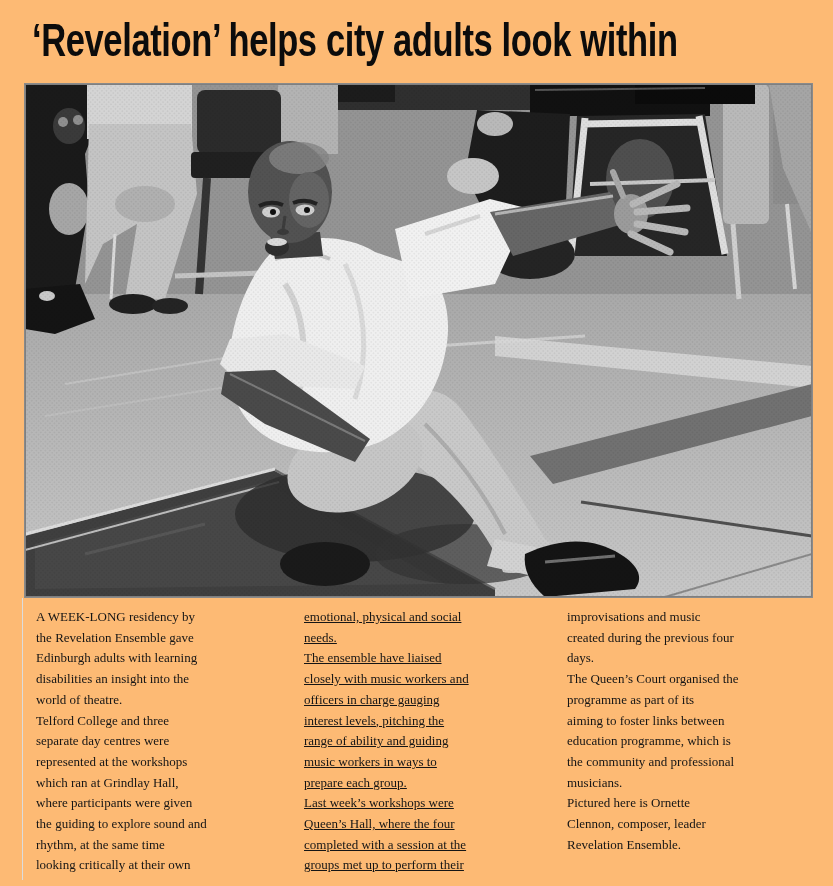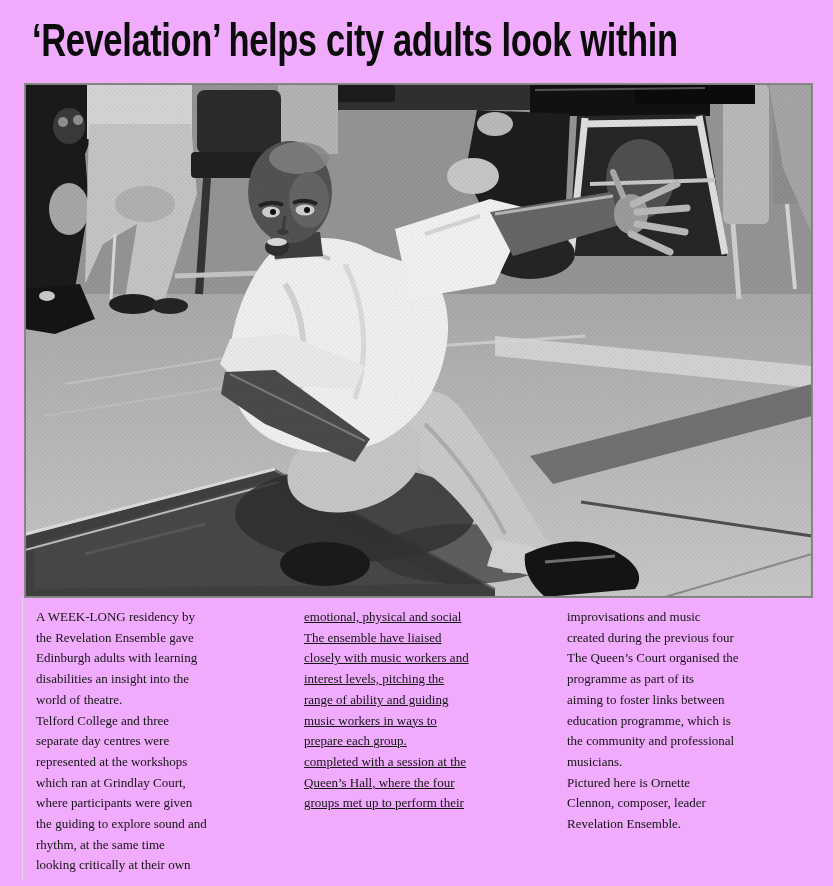"‘Revelation’ helps city adults look" .page { background: #f0abfc -> #fdba74 }
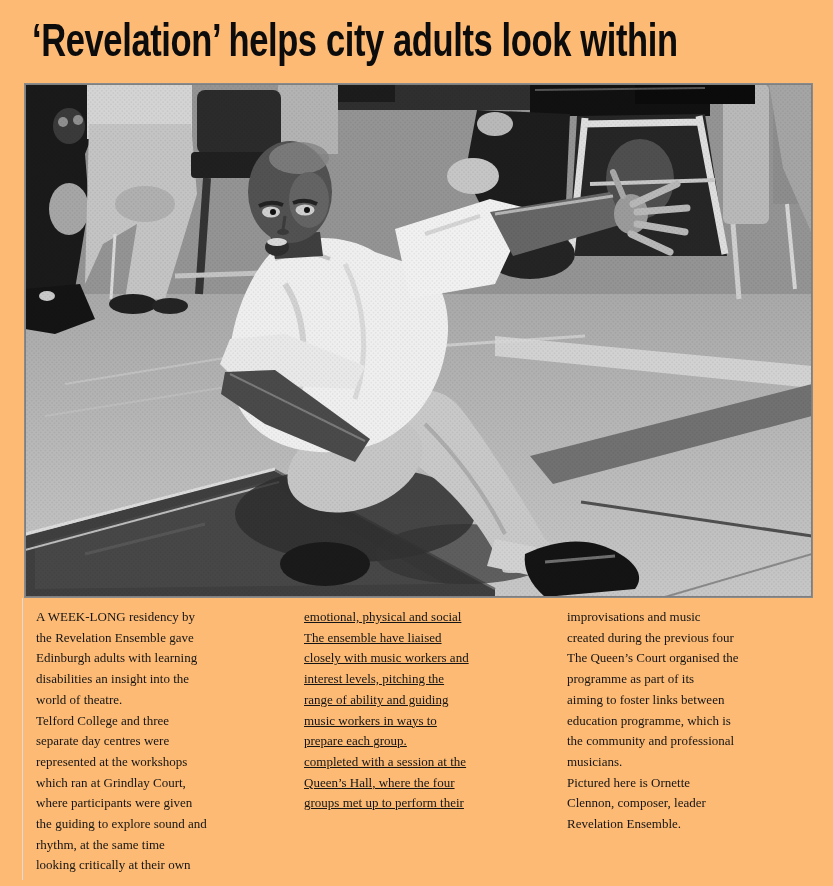"needs." div.line { html: none -> <div>needs.</div> }
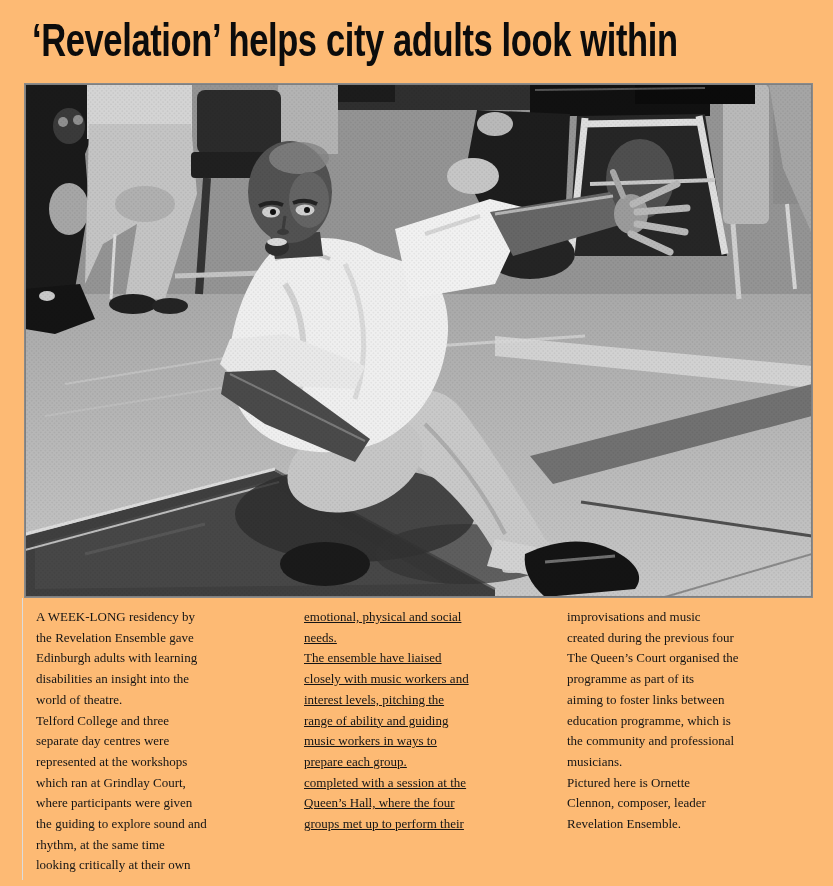"days." div.line { html: none -> <div>days.</div> }
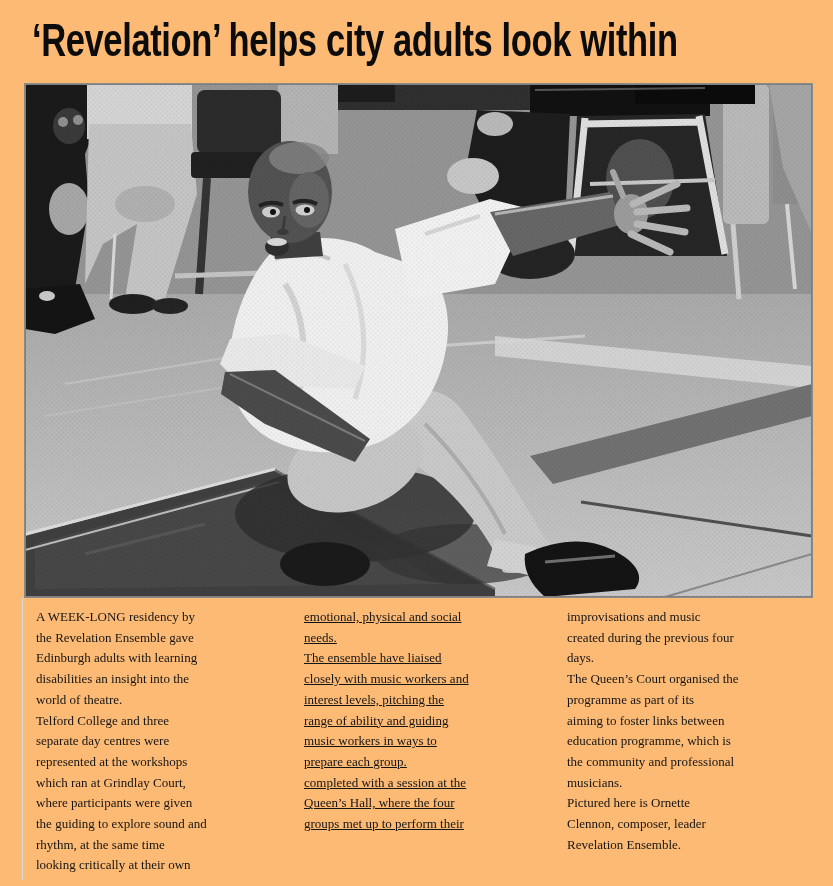"officers in charge gauging" div.line { html: none -> <div>officers in charge gauging</div> }
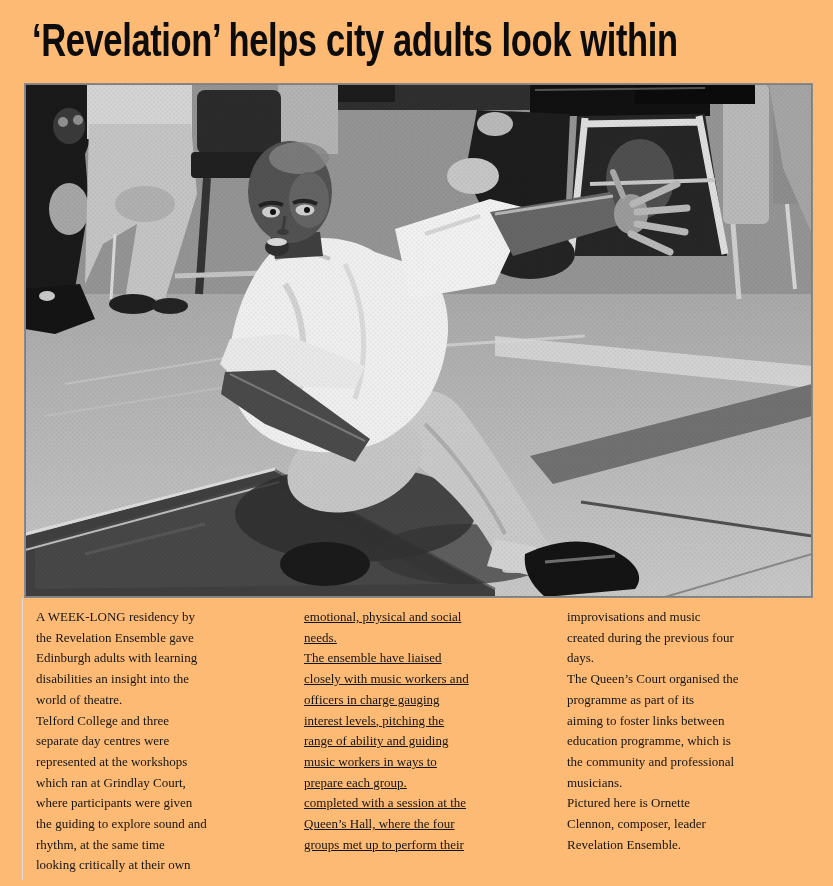"which ran at Grindlay Court," div.line { text: Court -> Hall }
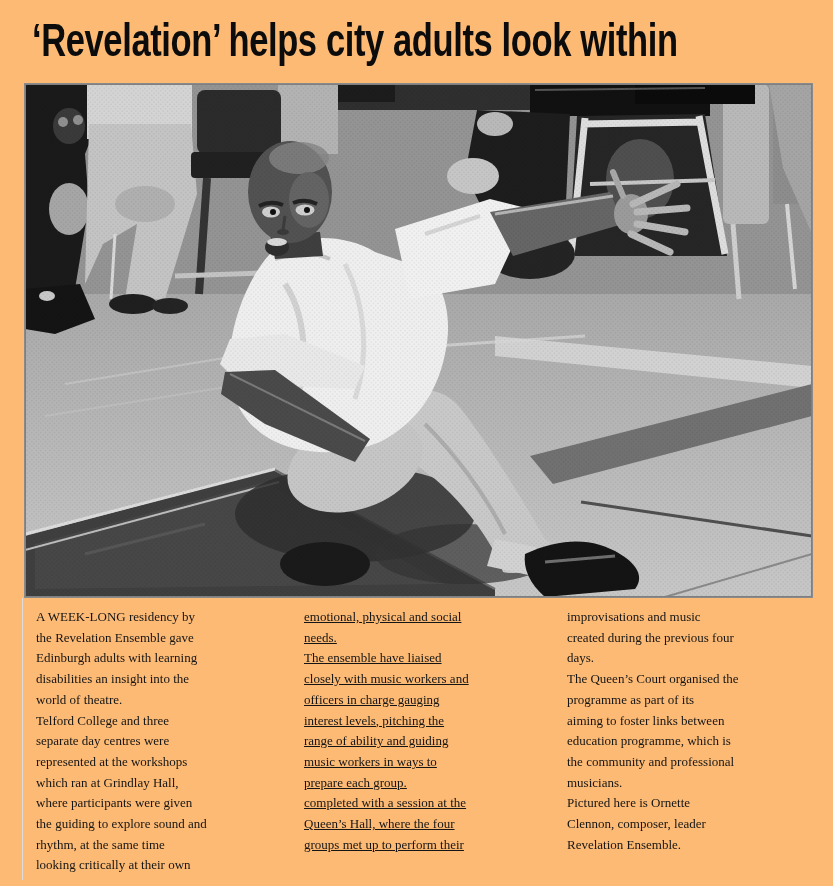"Last week’s workshops were" div.line { html: none -> <div>Last week’s workshops were</div> }
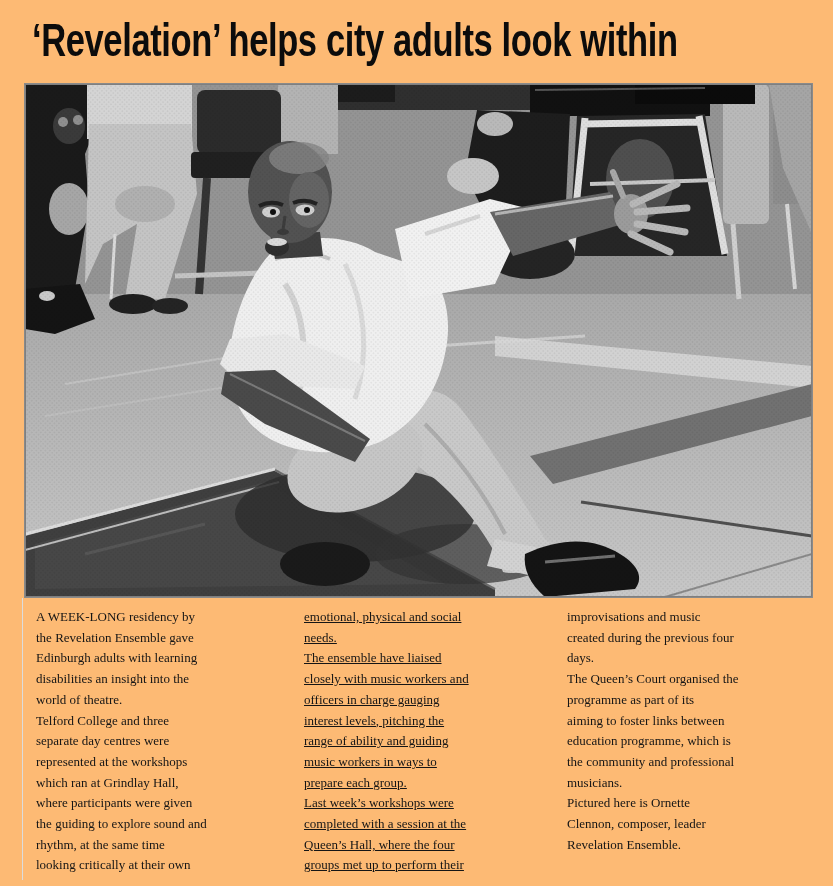"completed with a session at" div.line { order: before "Queen’s Hall, where the four" -> after "Queen’s Hall, where the four" }
